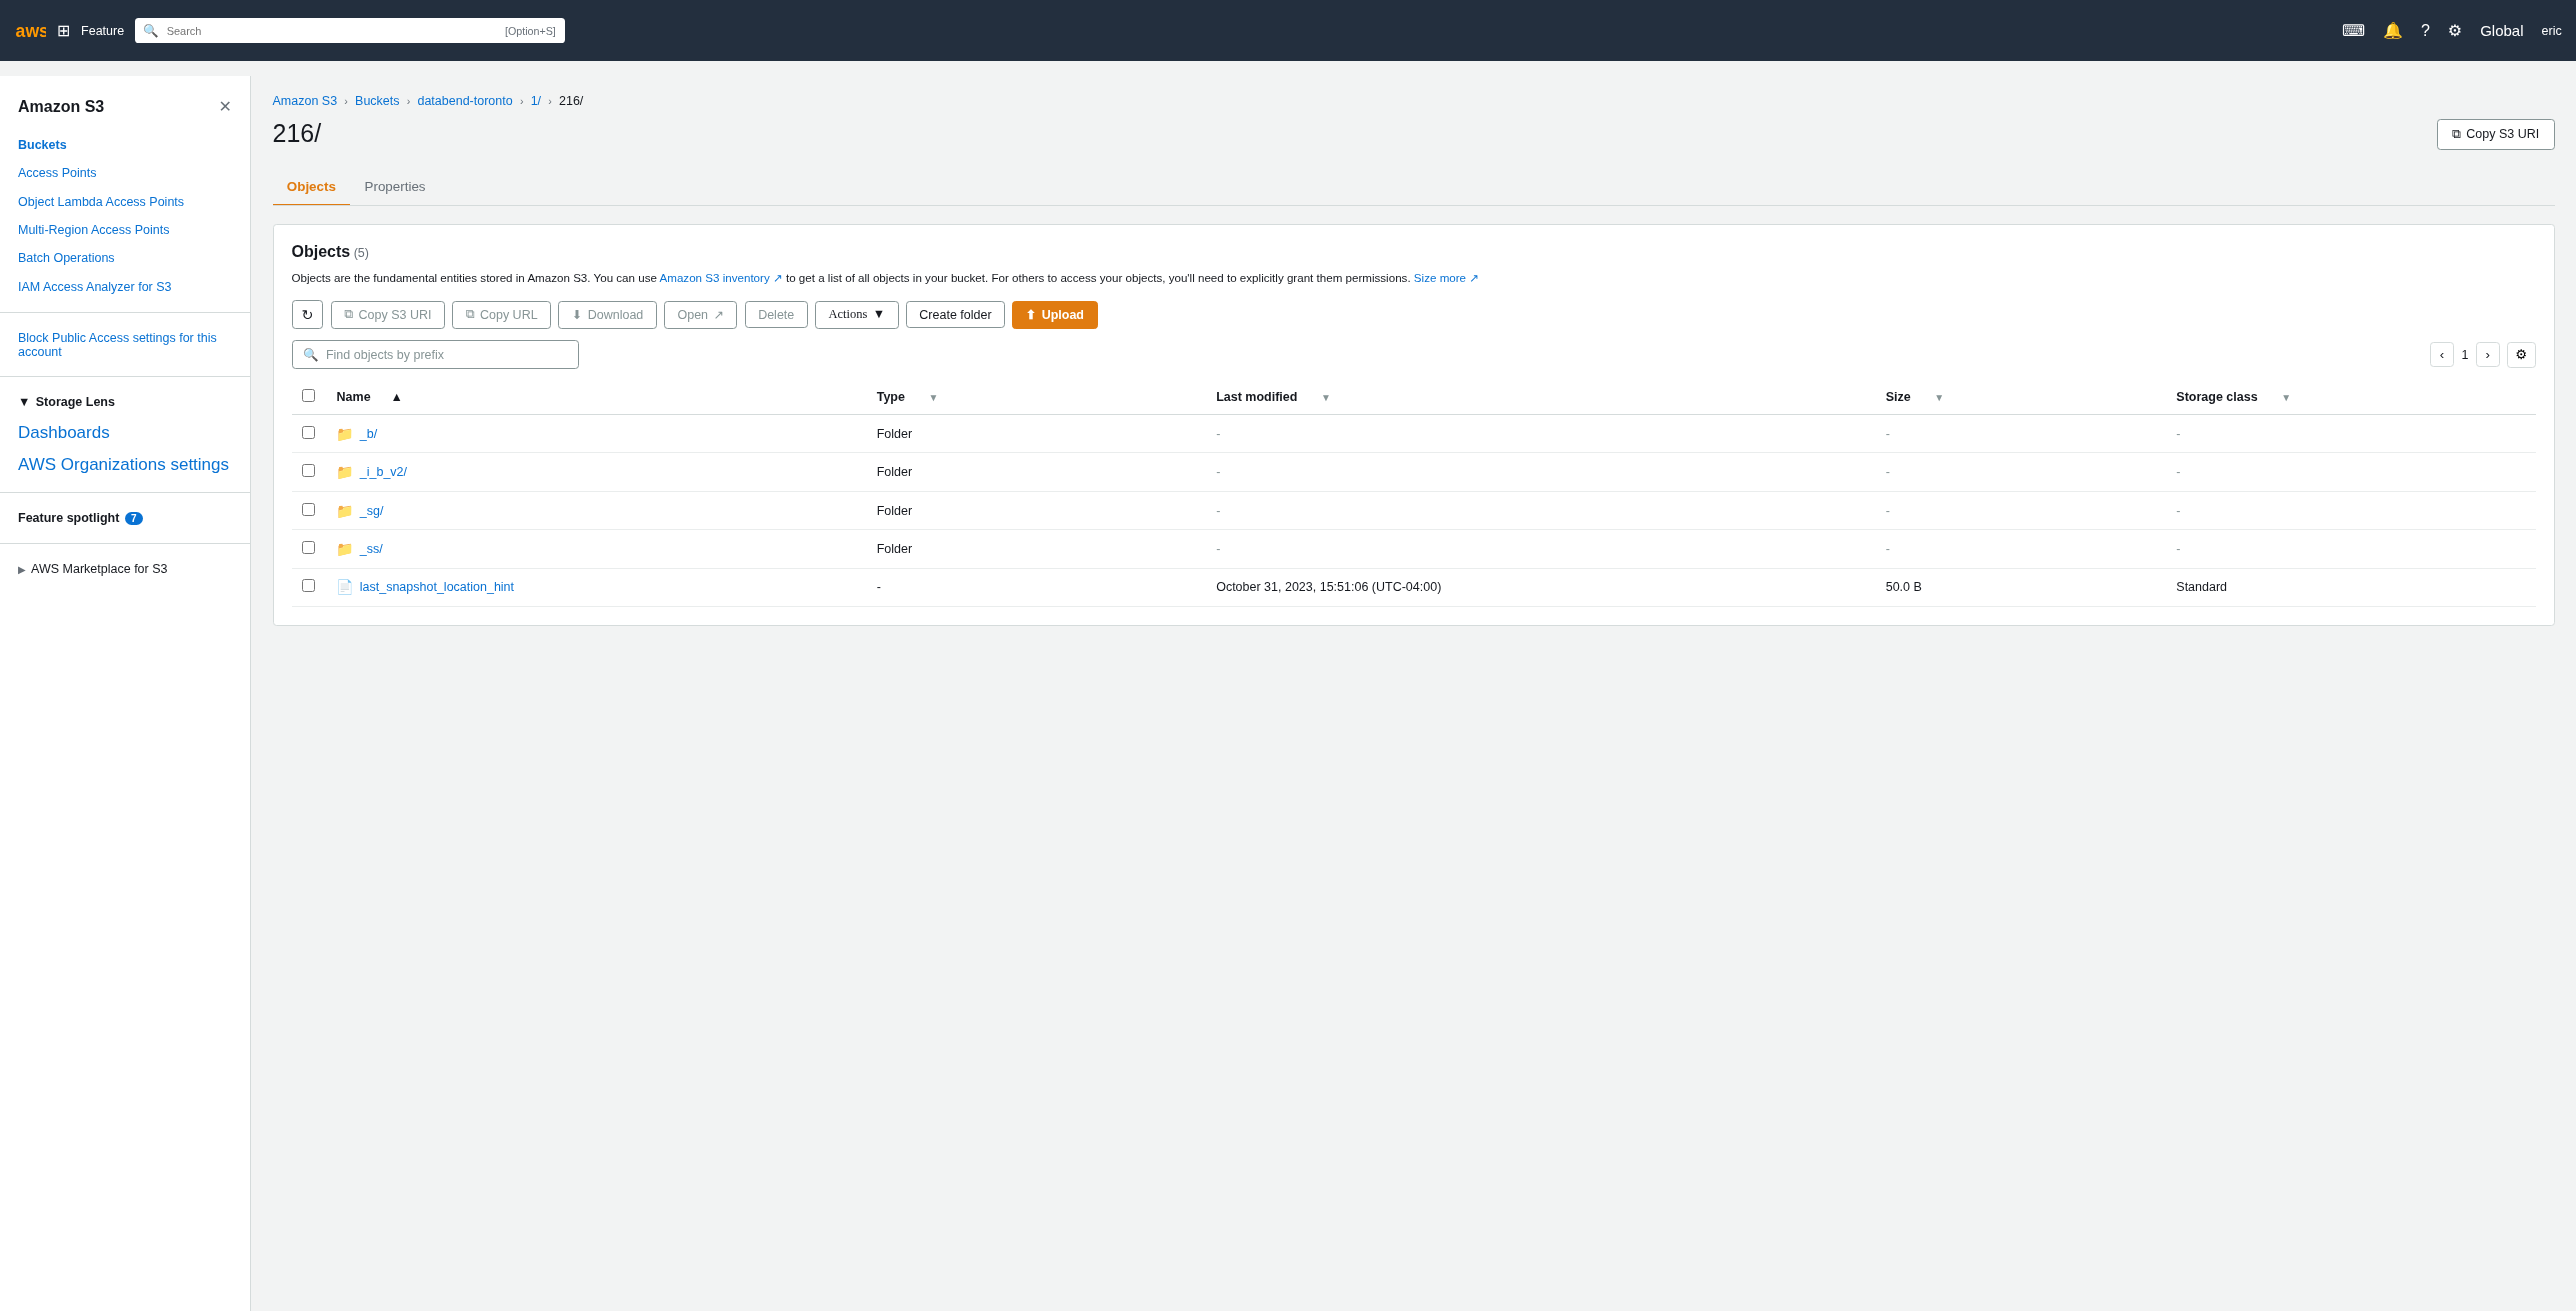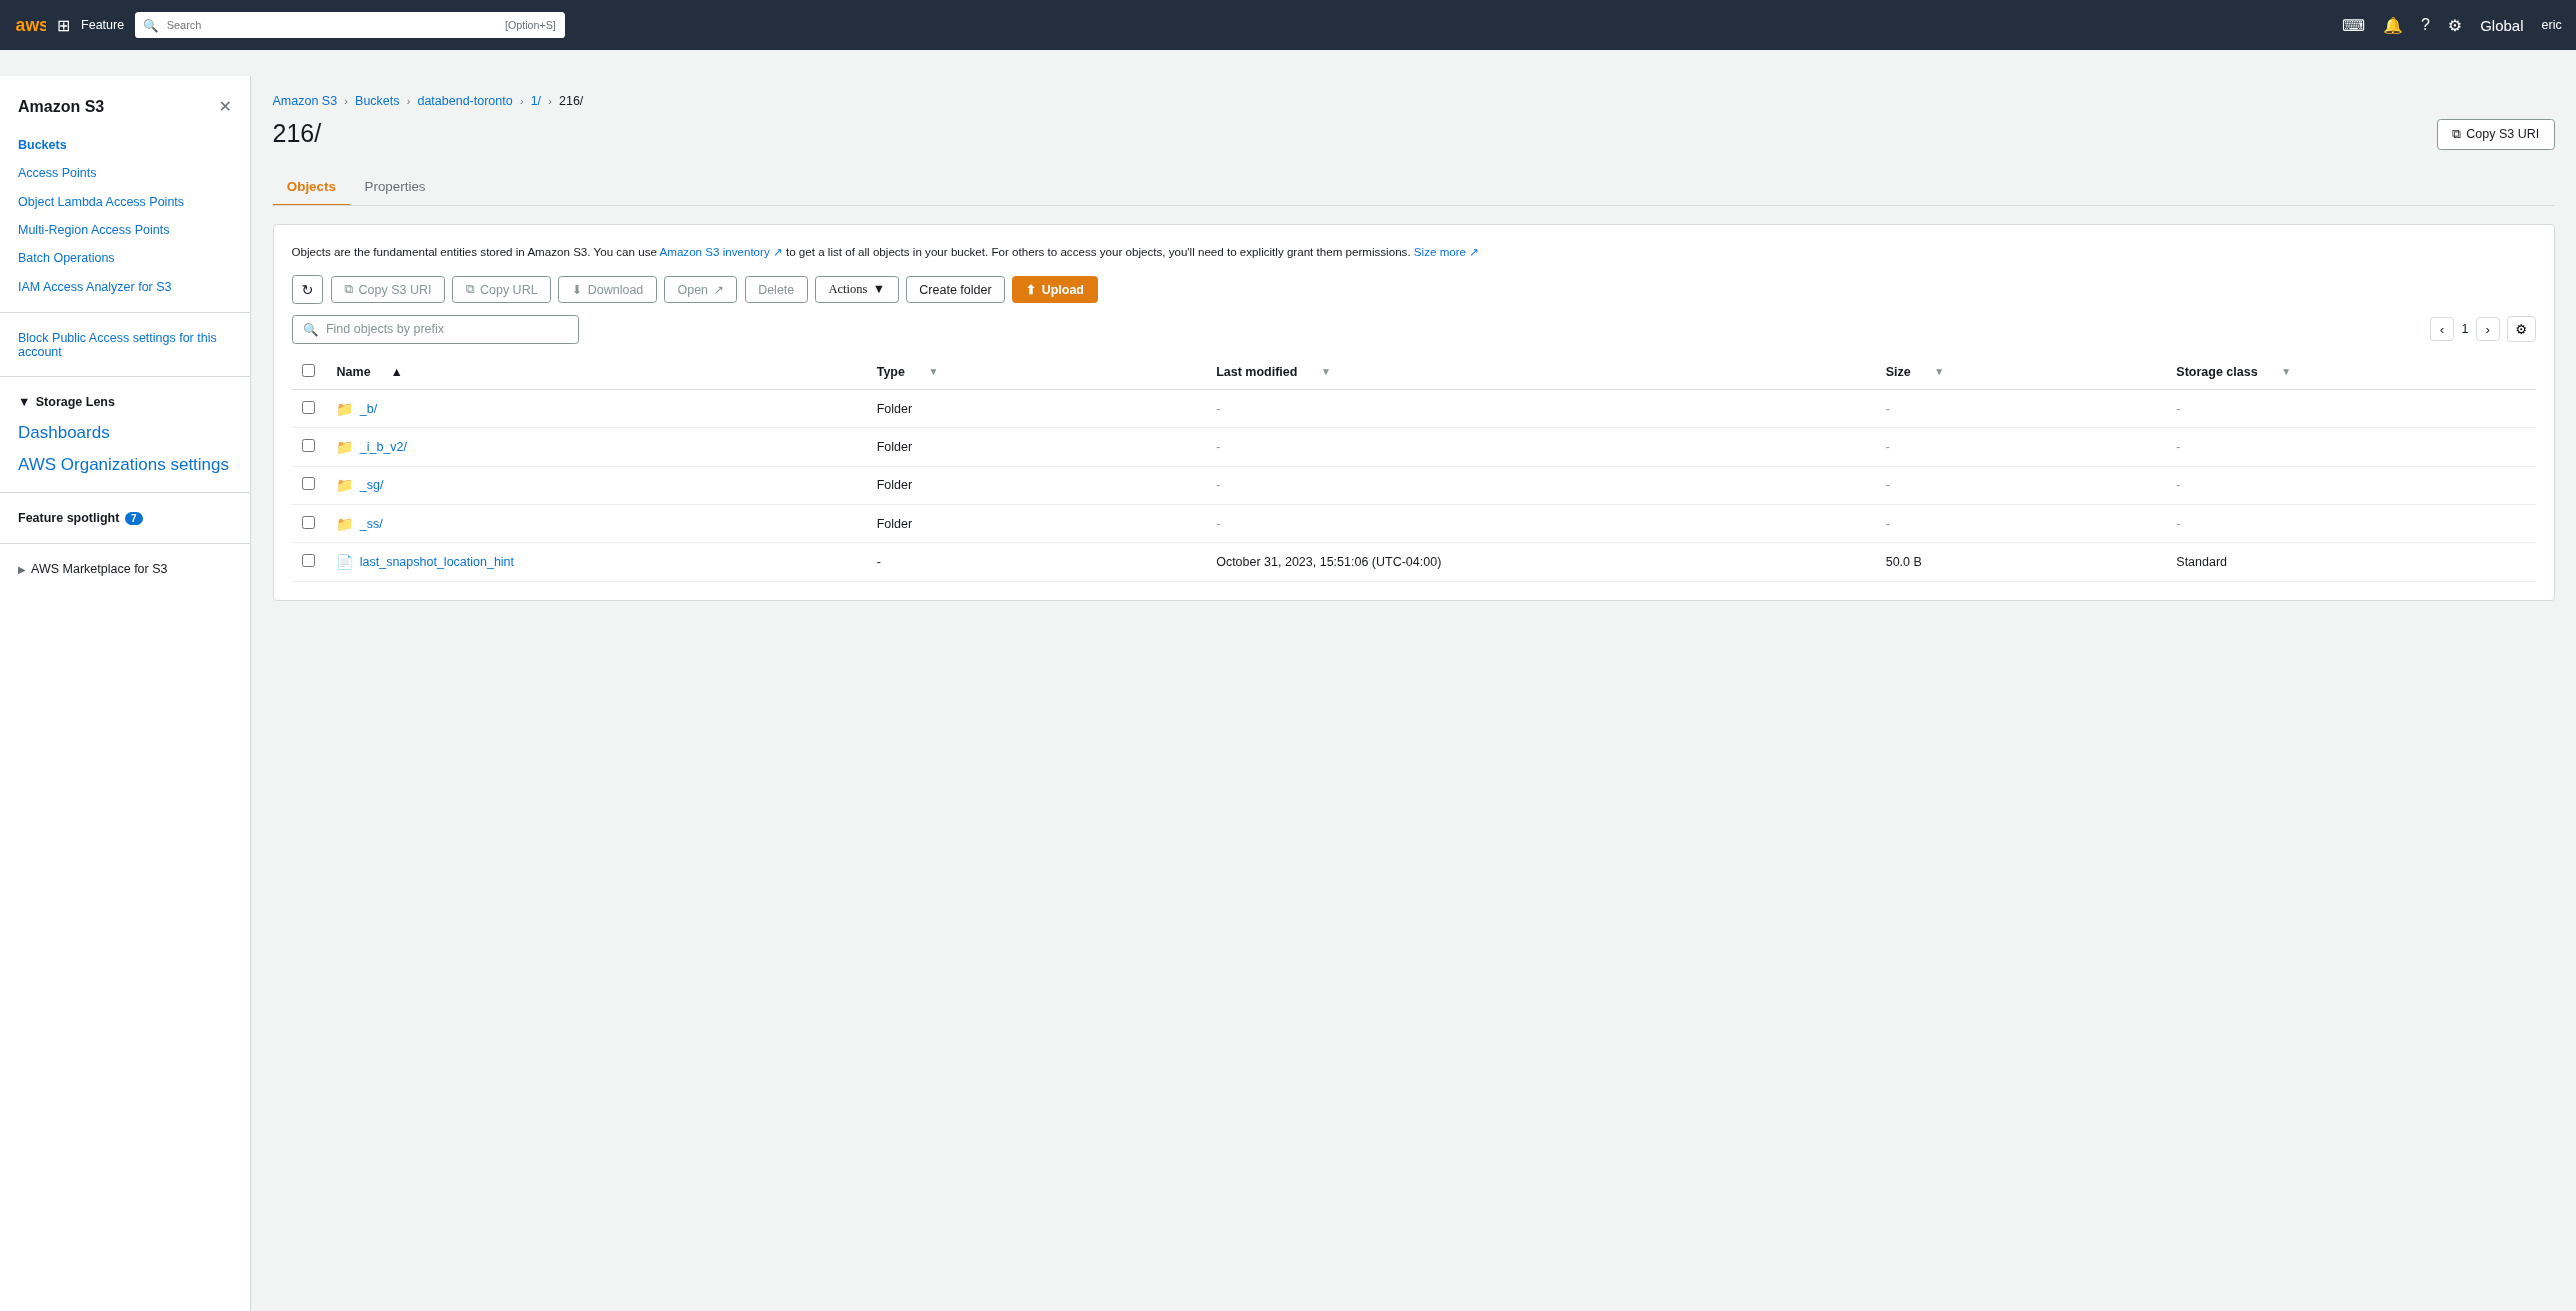"aws" .top-nav { height: 50px -> 61px }
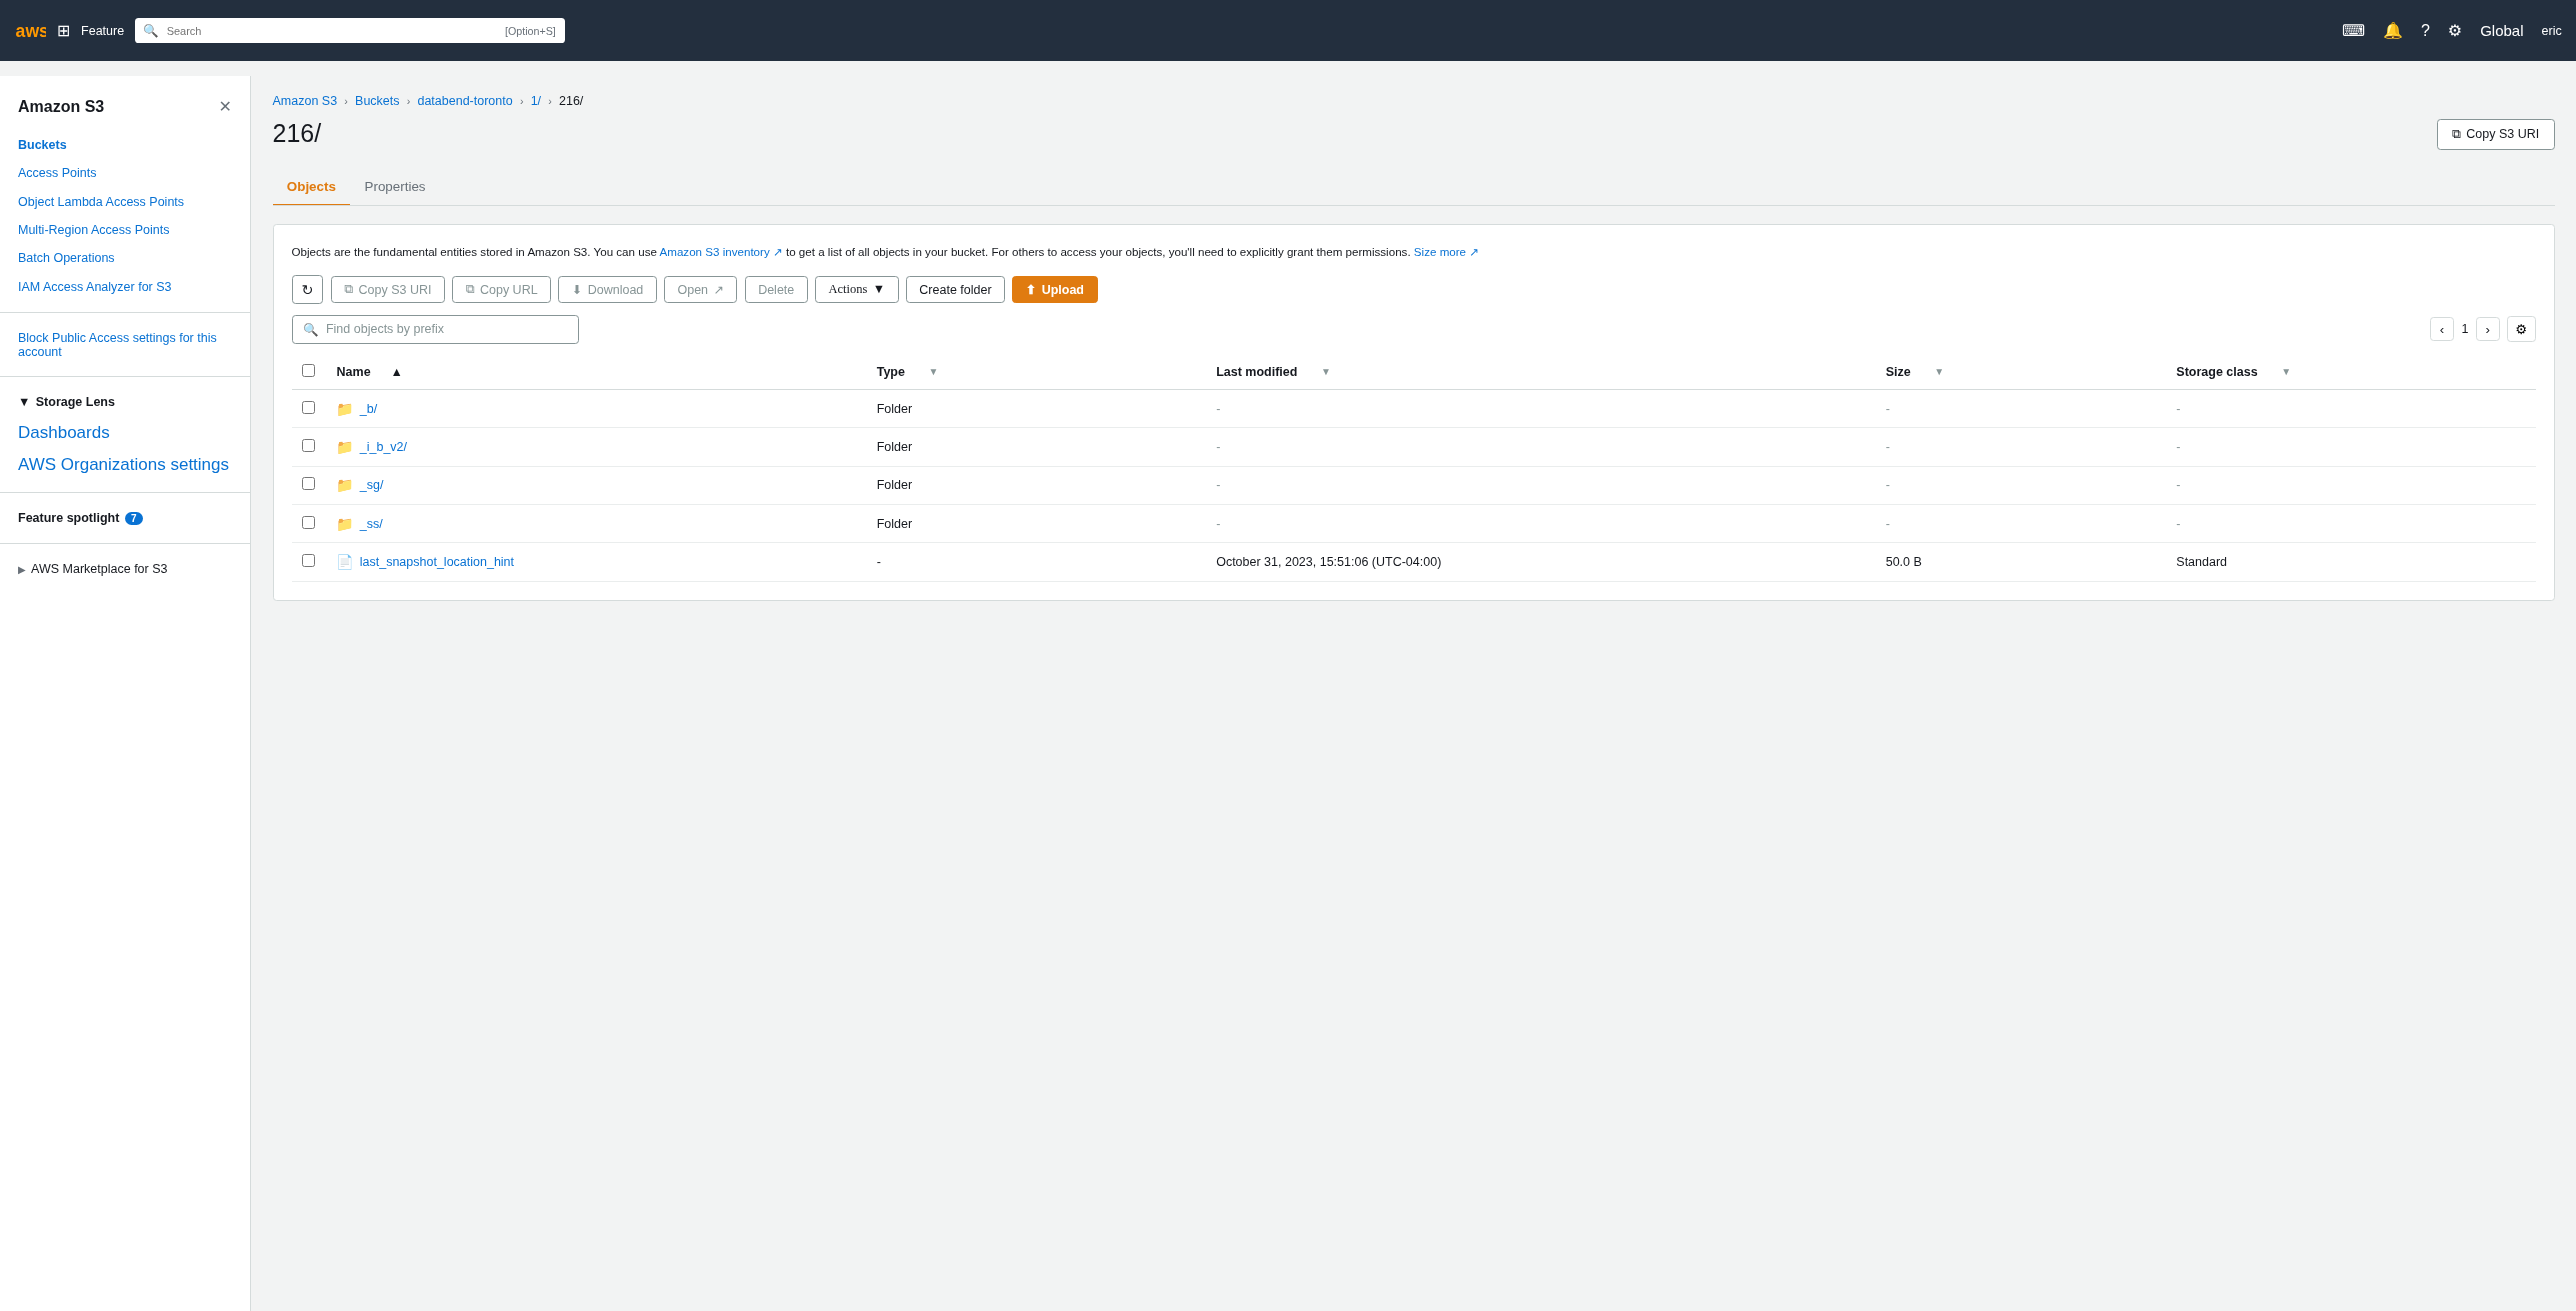"Objects (5)" div.objects-card-header { html: none -> <div> <span>Objects</span> <span>(5)</span> </div> }
